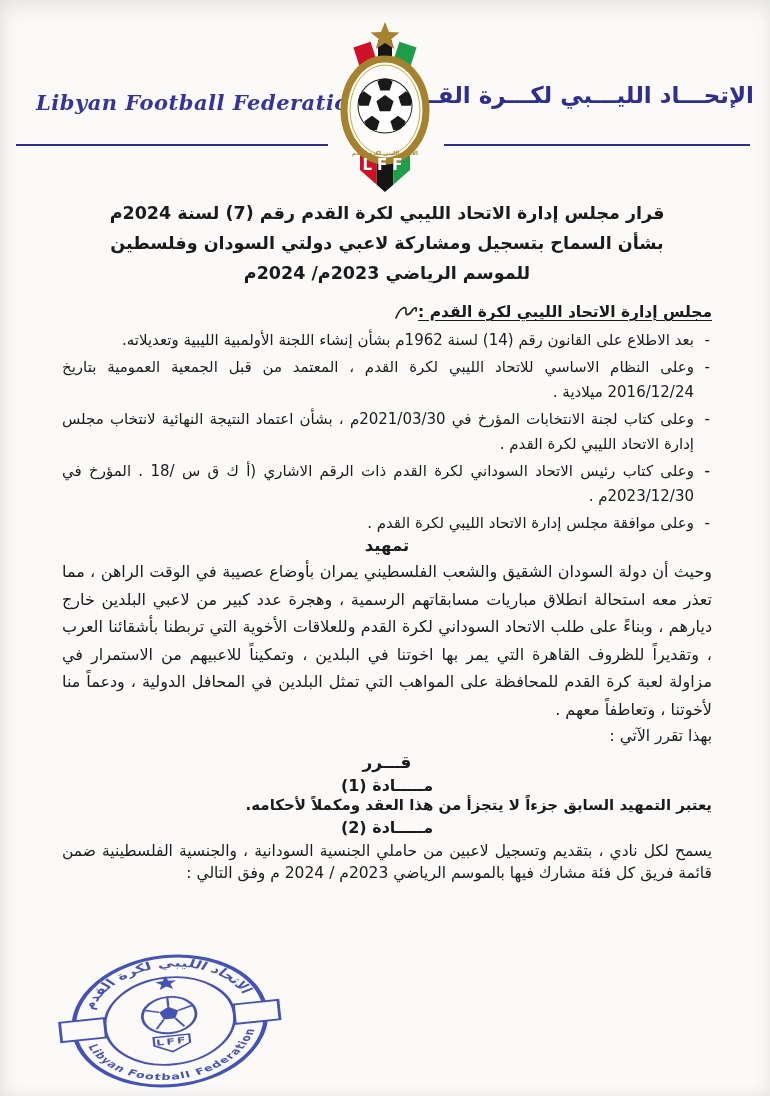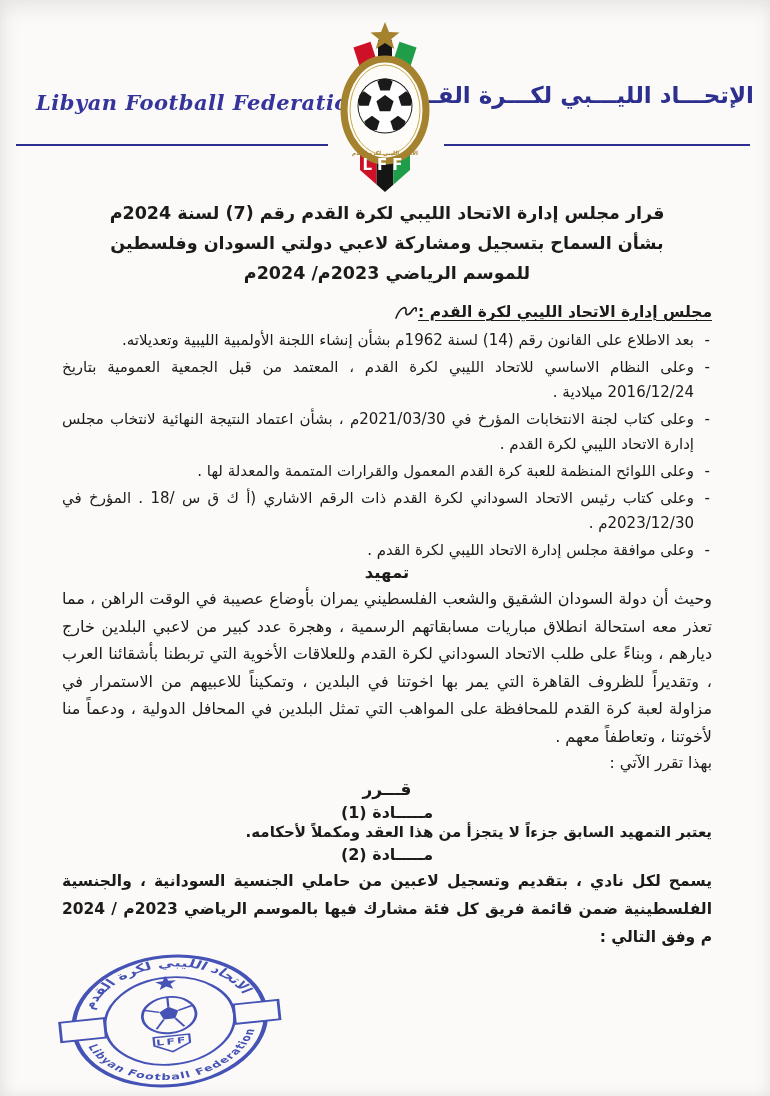"وعلى اللوائح المنظمة للعبة كرة" span { html: <span>وعلى اللوائح المنظمة للعبة كرة القدم المعمول والقرارات المتممة والمعدلة لها .</span> -> none }
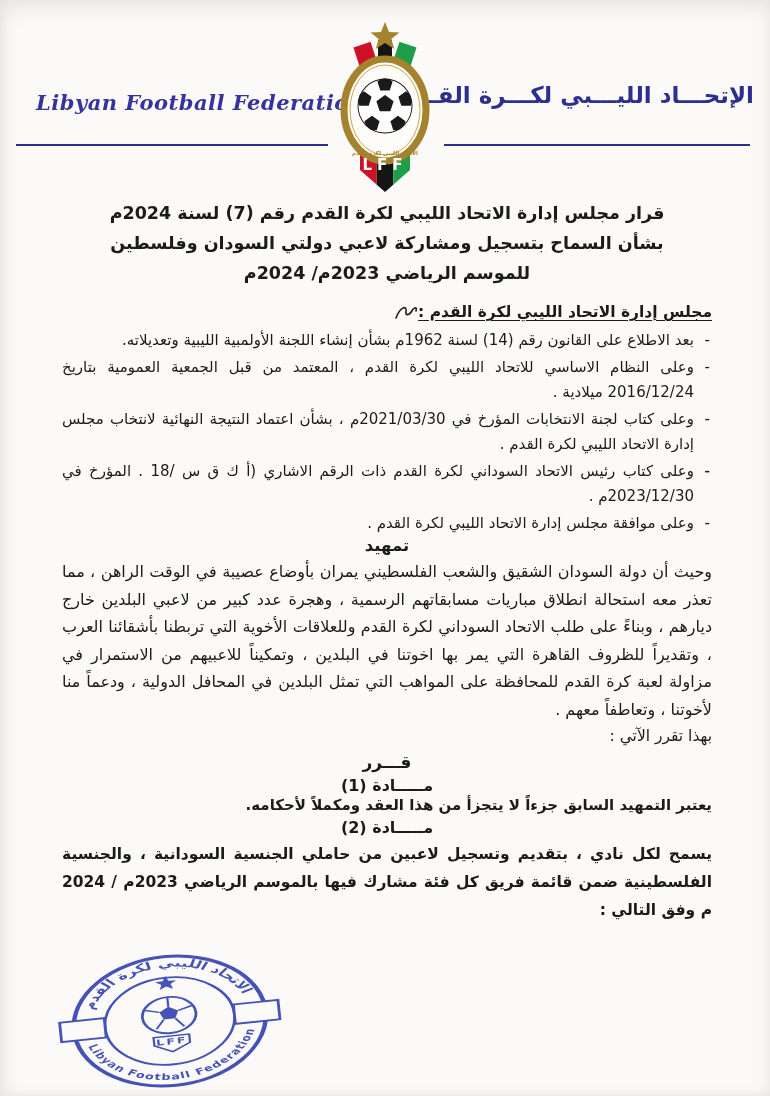"يسمح لكل نادي ، بتقديم" .article-just { font-weight: bold -> normal; line-height: 28px -> 22px }
